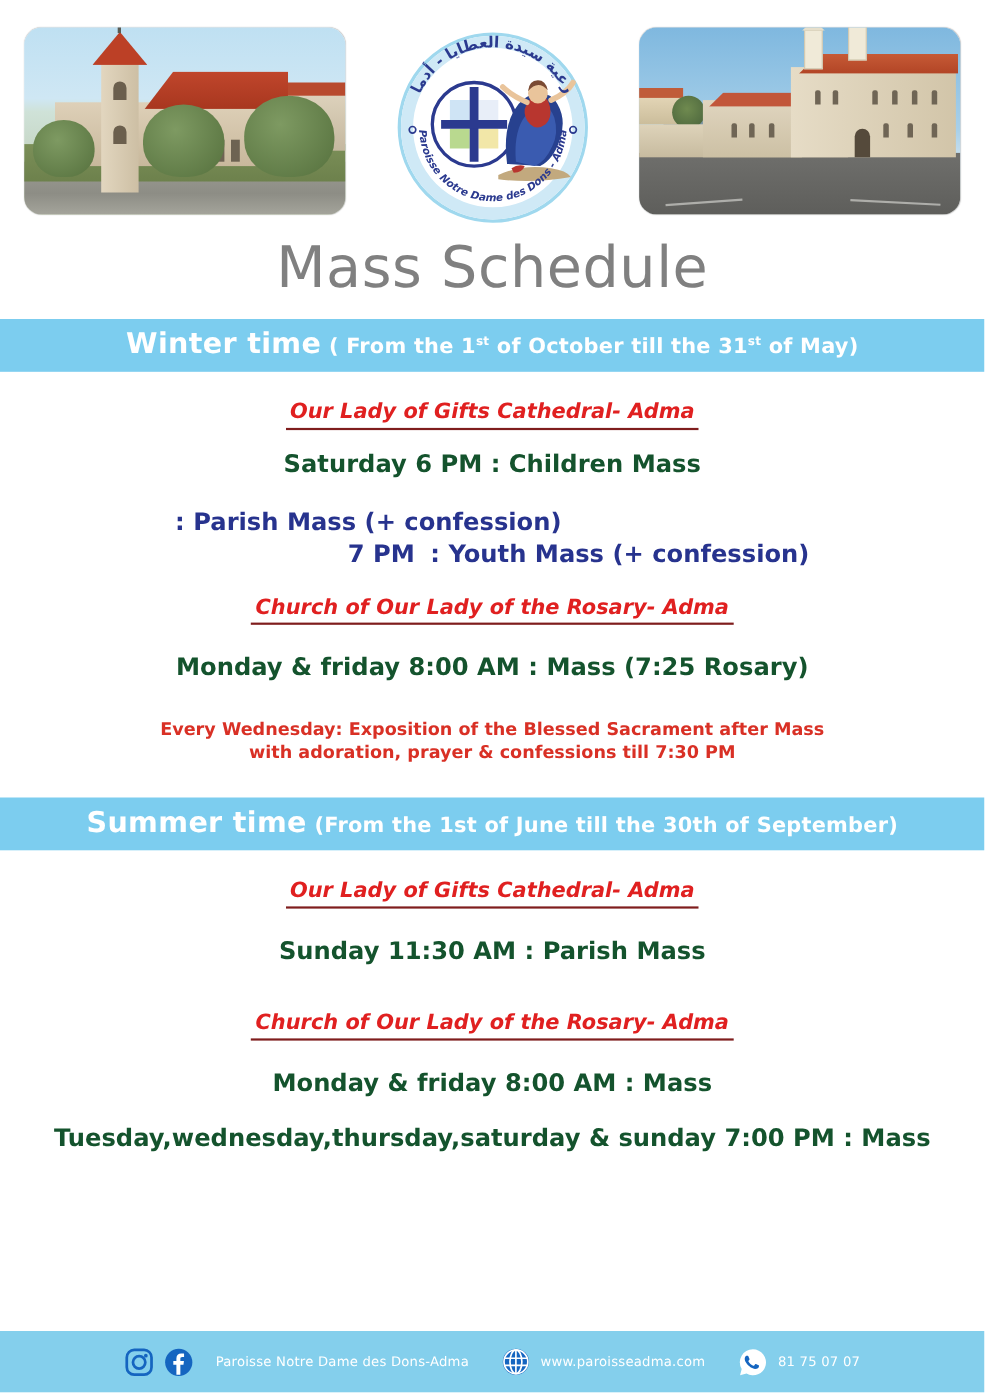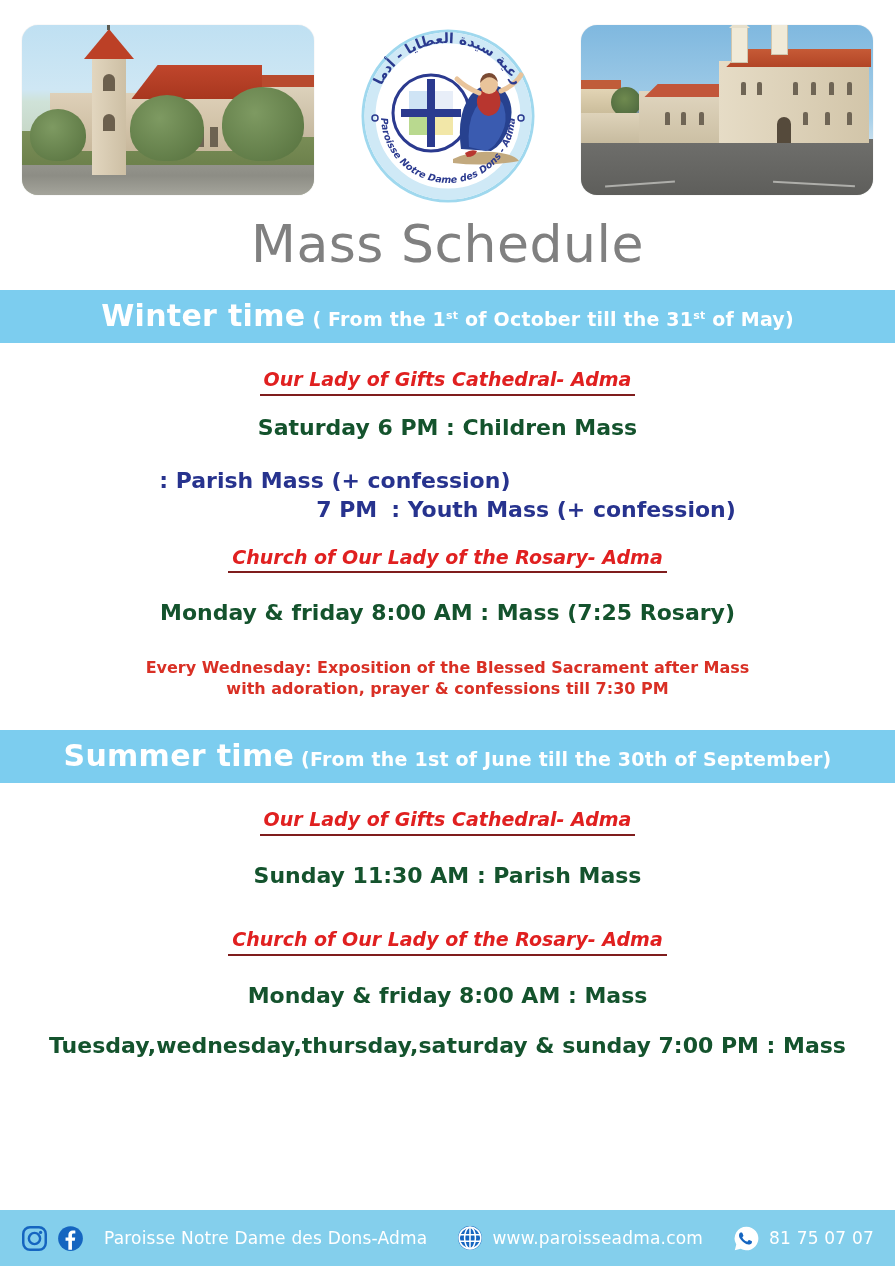"Winter time" .banner .season { font-size: 30px -> 26px }
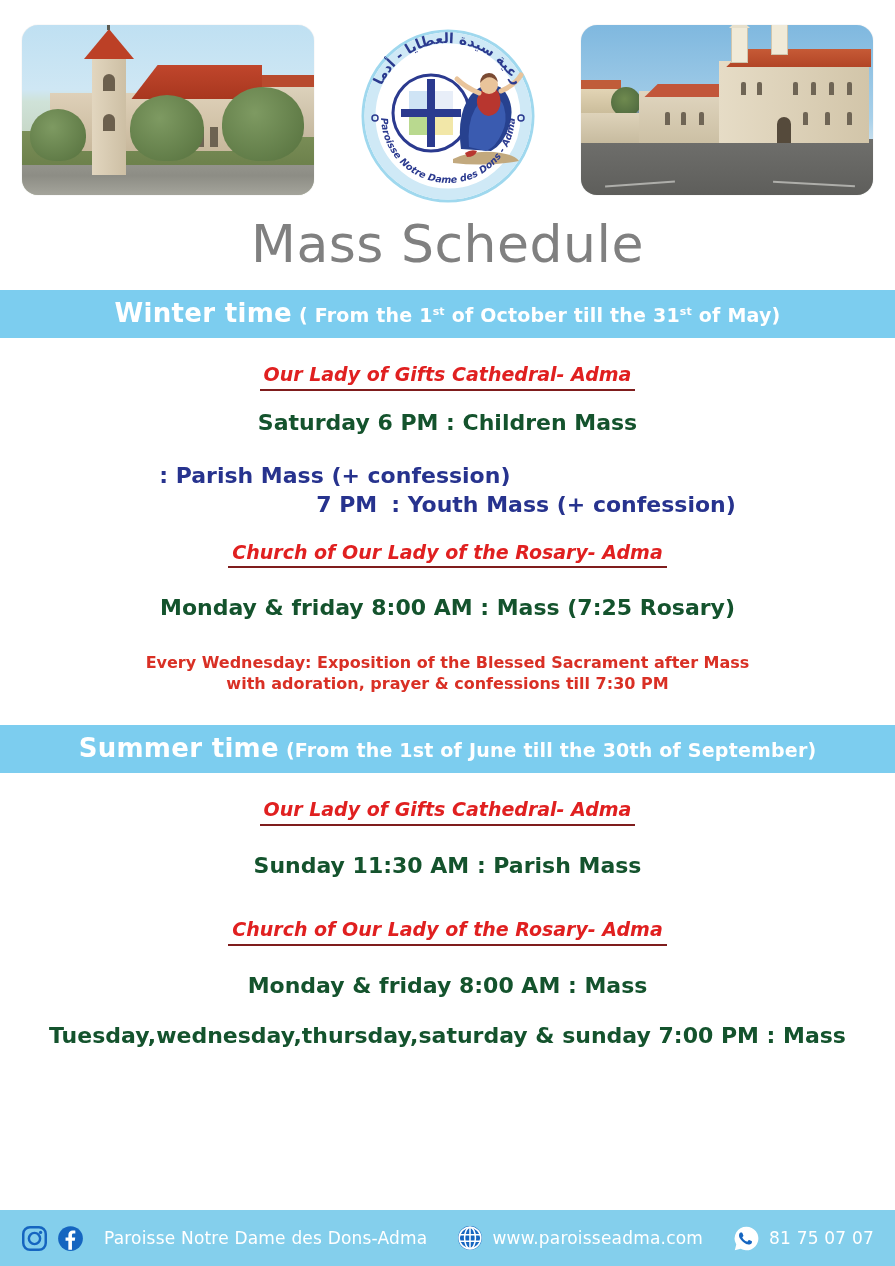"Paroisse Notre Dame des Dons-Adma" .footer-text { font-size: 17px -> 12px }
